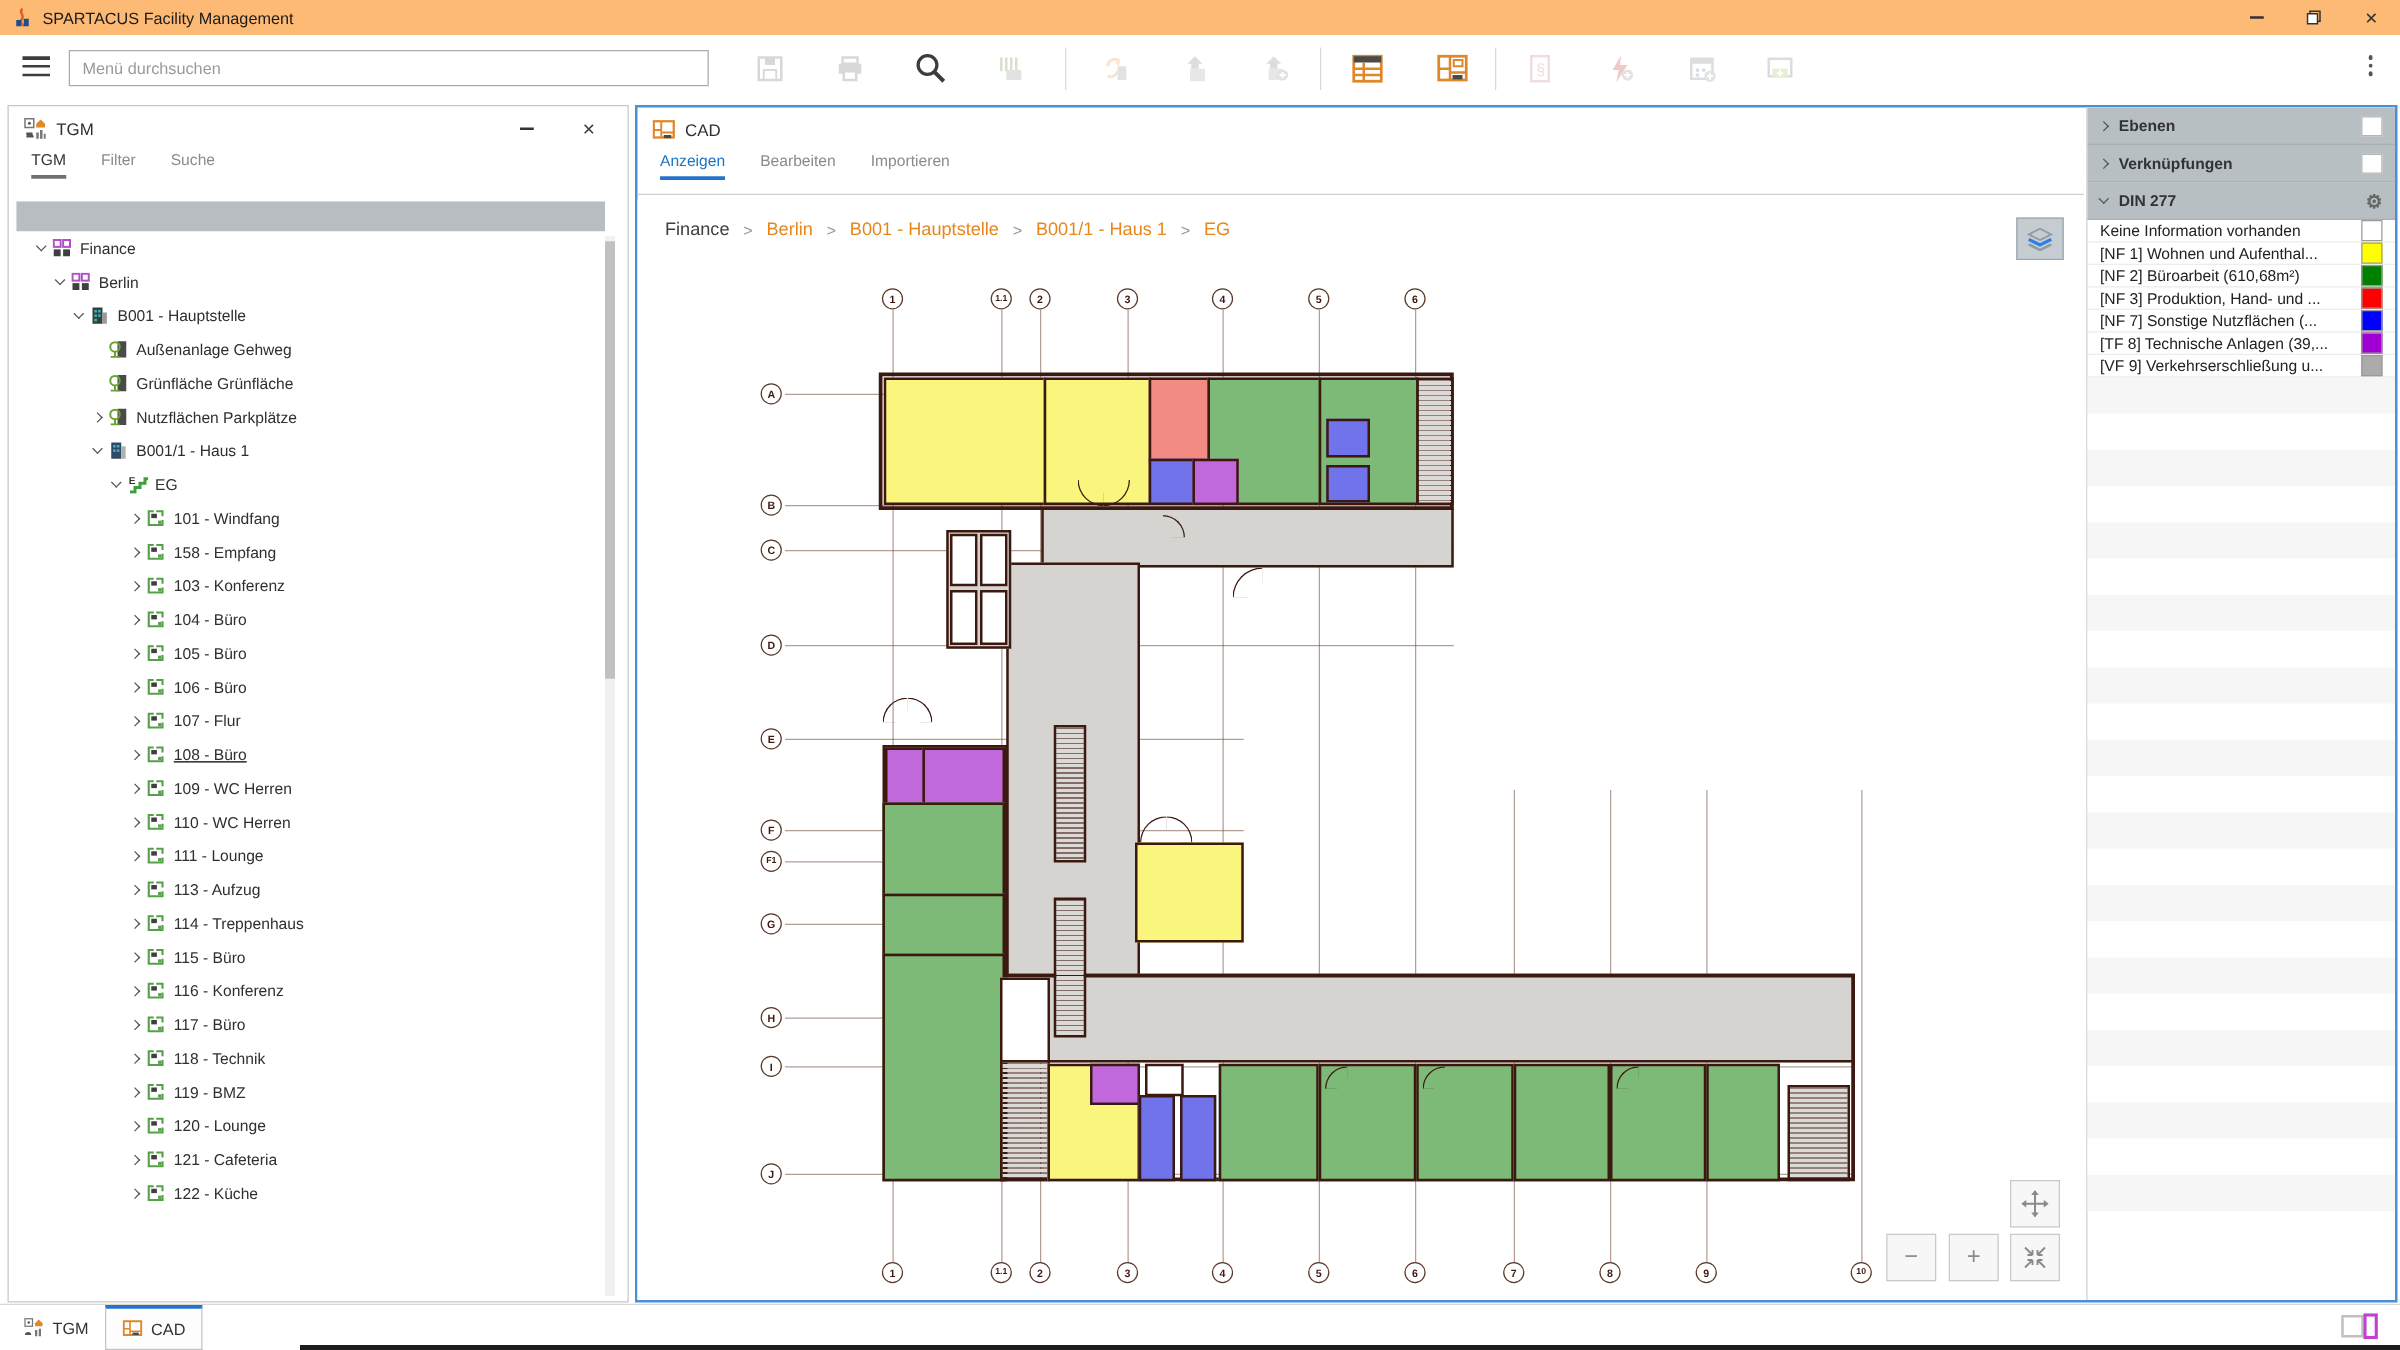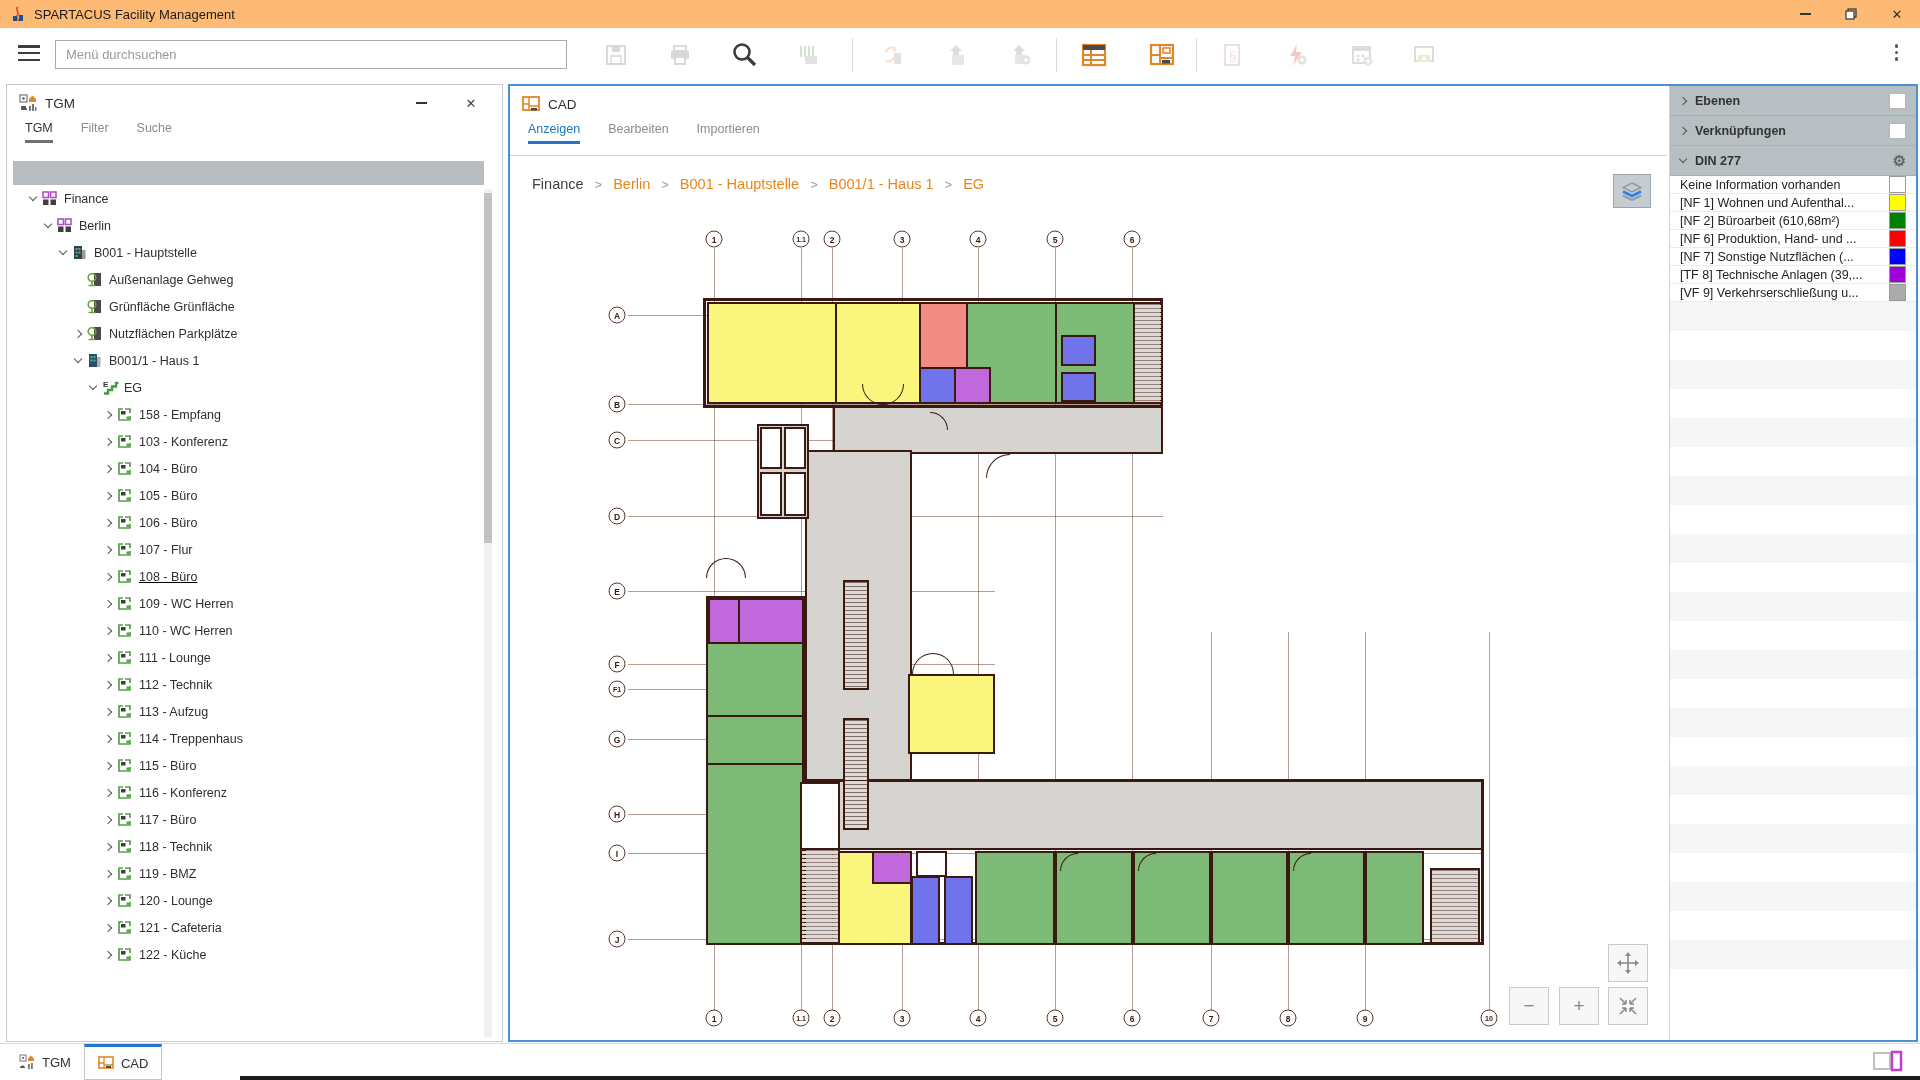"[NF 6] Produktion, Hand- und" span.lab { text: 6 -> 3 }
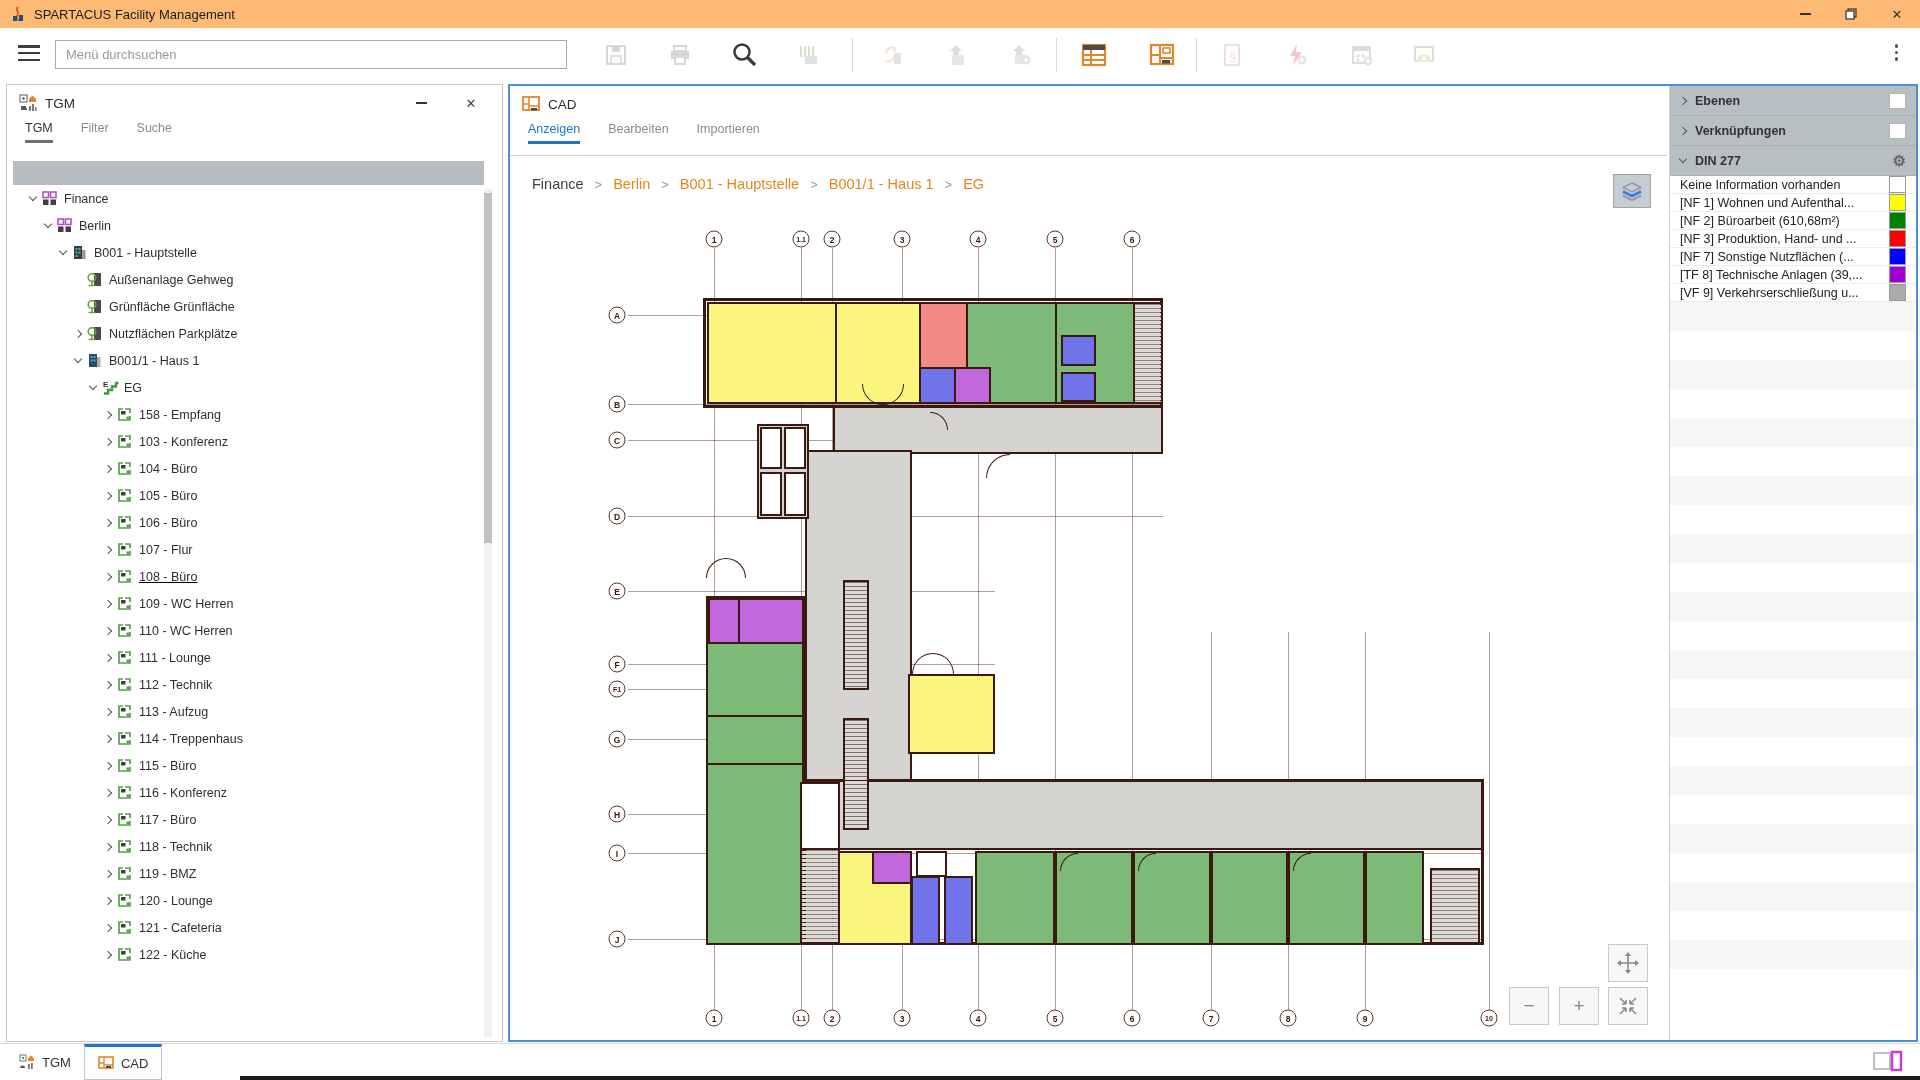"101 - Windfang" div.trow { html: none -> <div> <span> <span></span> </span> <span> <svg> <path></path> <path></path> <rect></rect> <rect></rect> </svg> </span> <span>101 - Windfang</span> </div> }
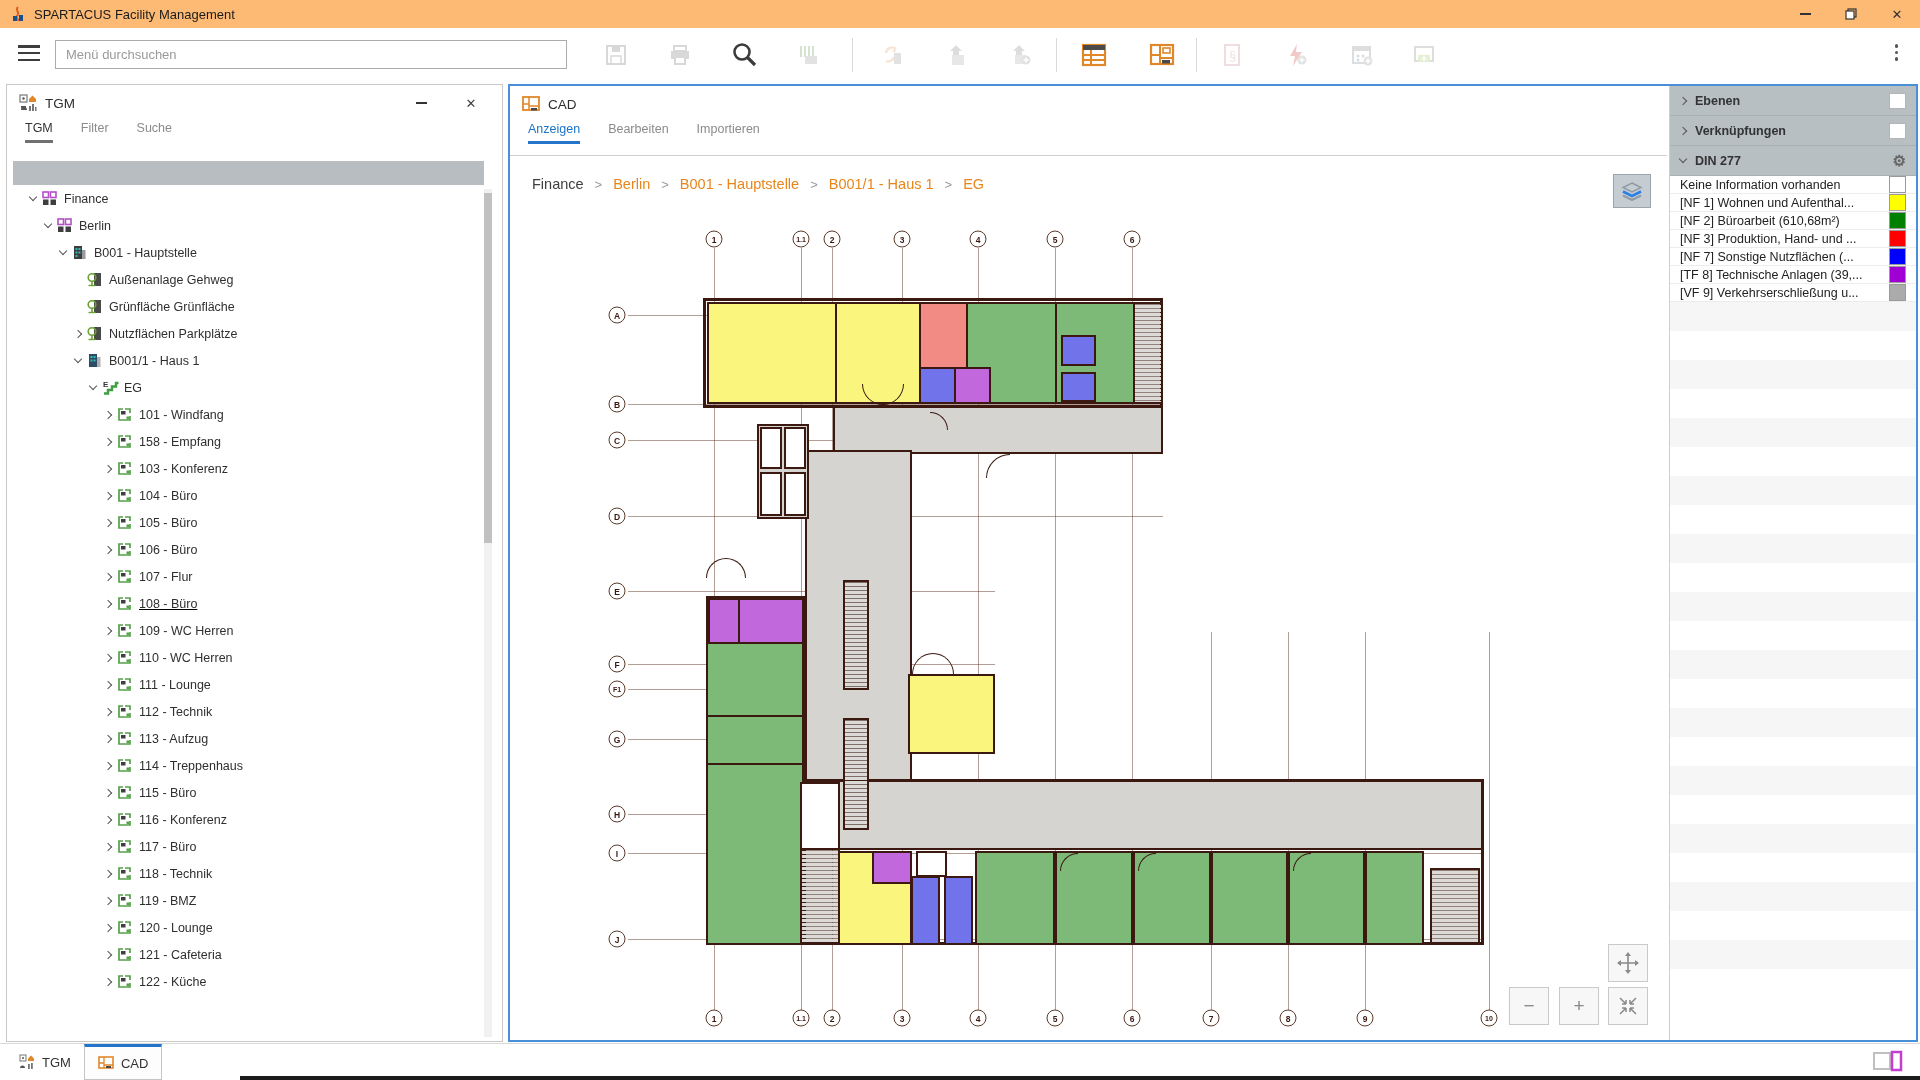"112 - Technik" div.trow { html: <div> <span> <span></span> </span> <span> <svg> <path></path> <path></path> <rect></rect> <rect></rect> </svg> </span> <span>112 - Technik</span> </div> -> none }
